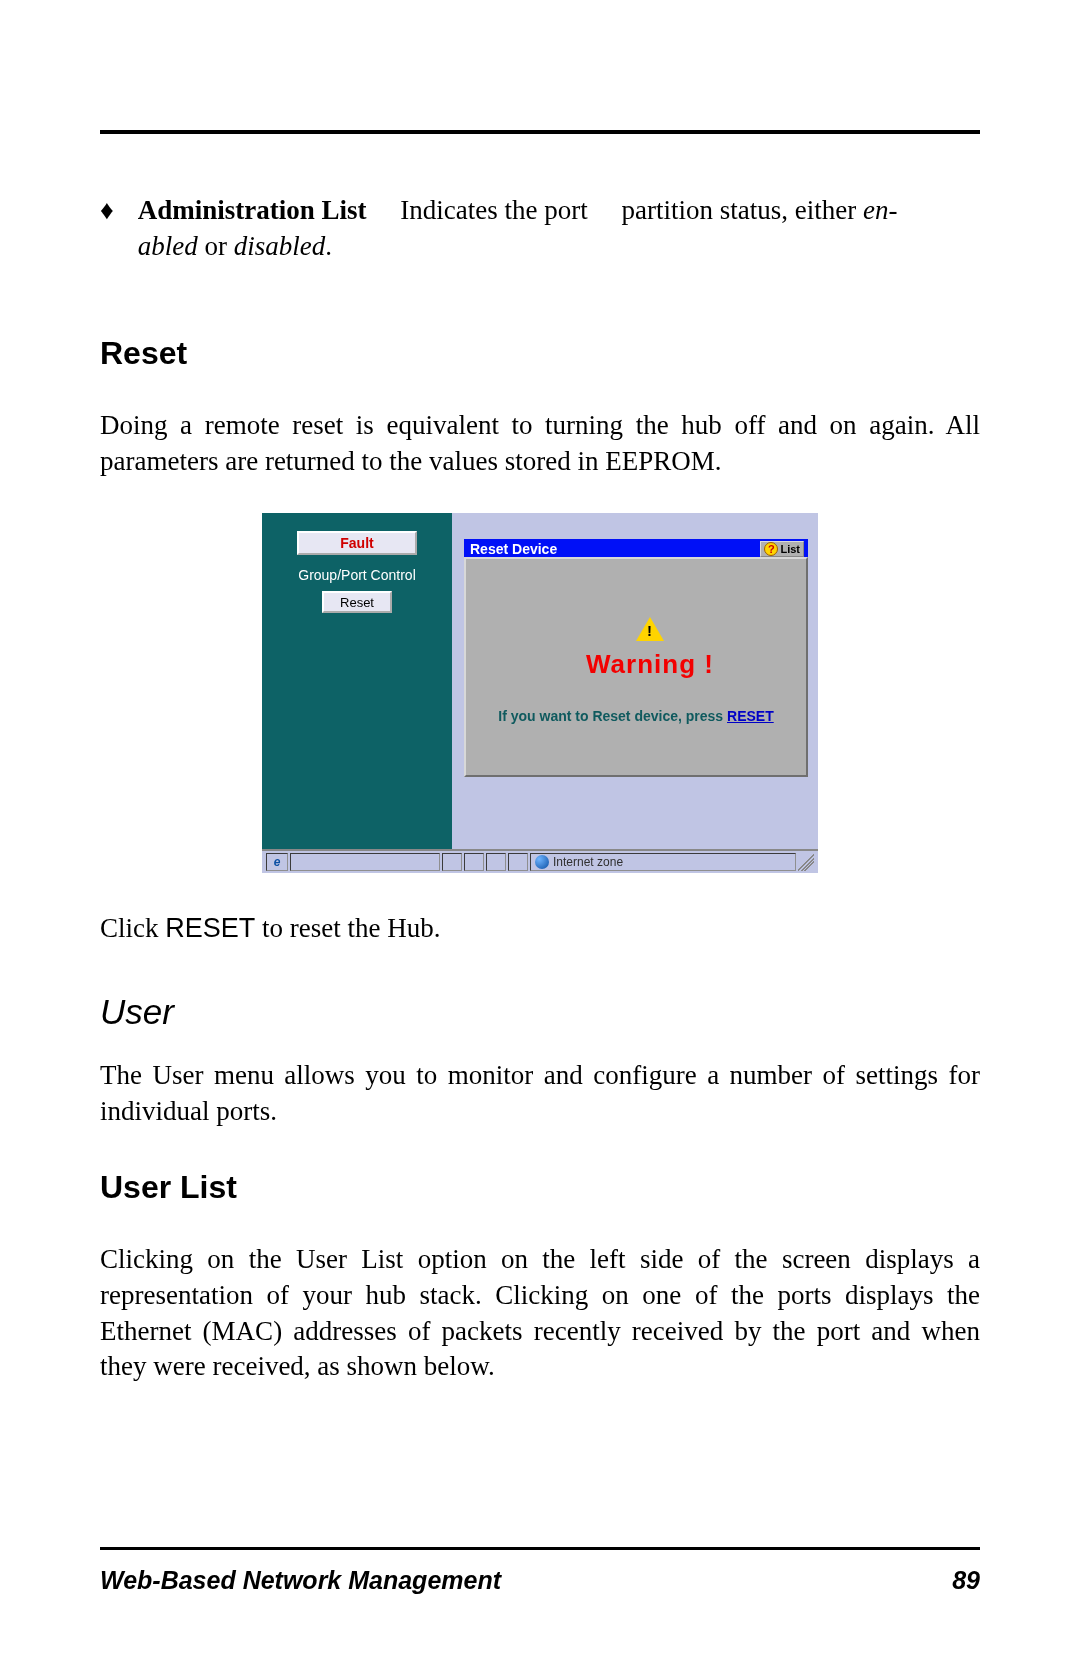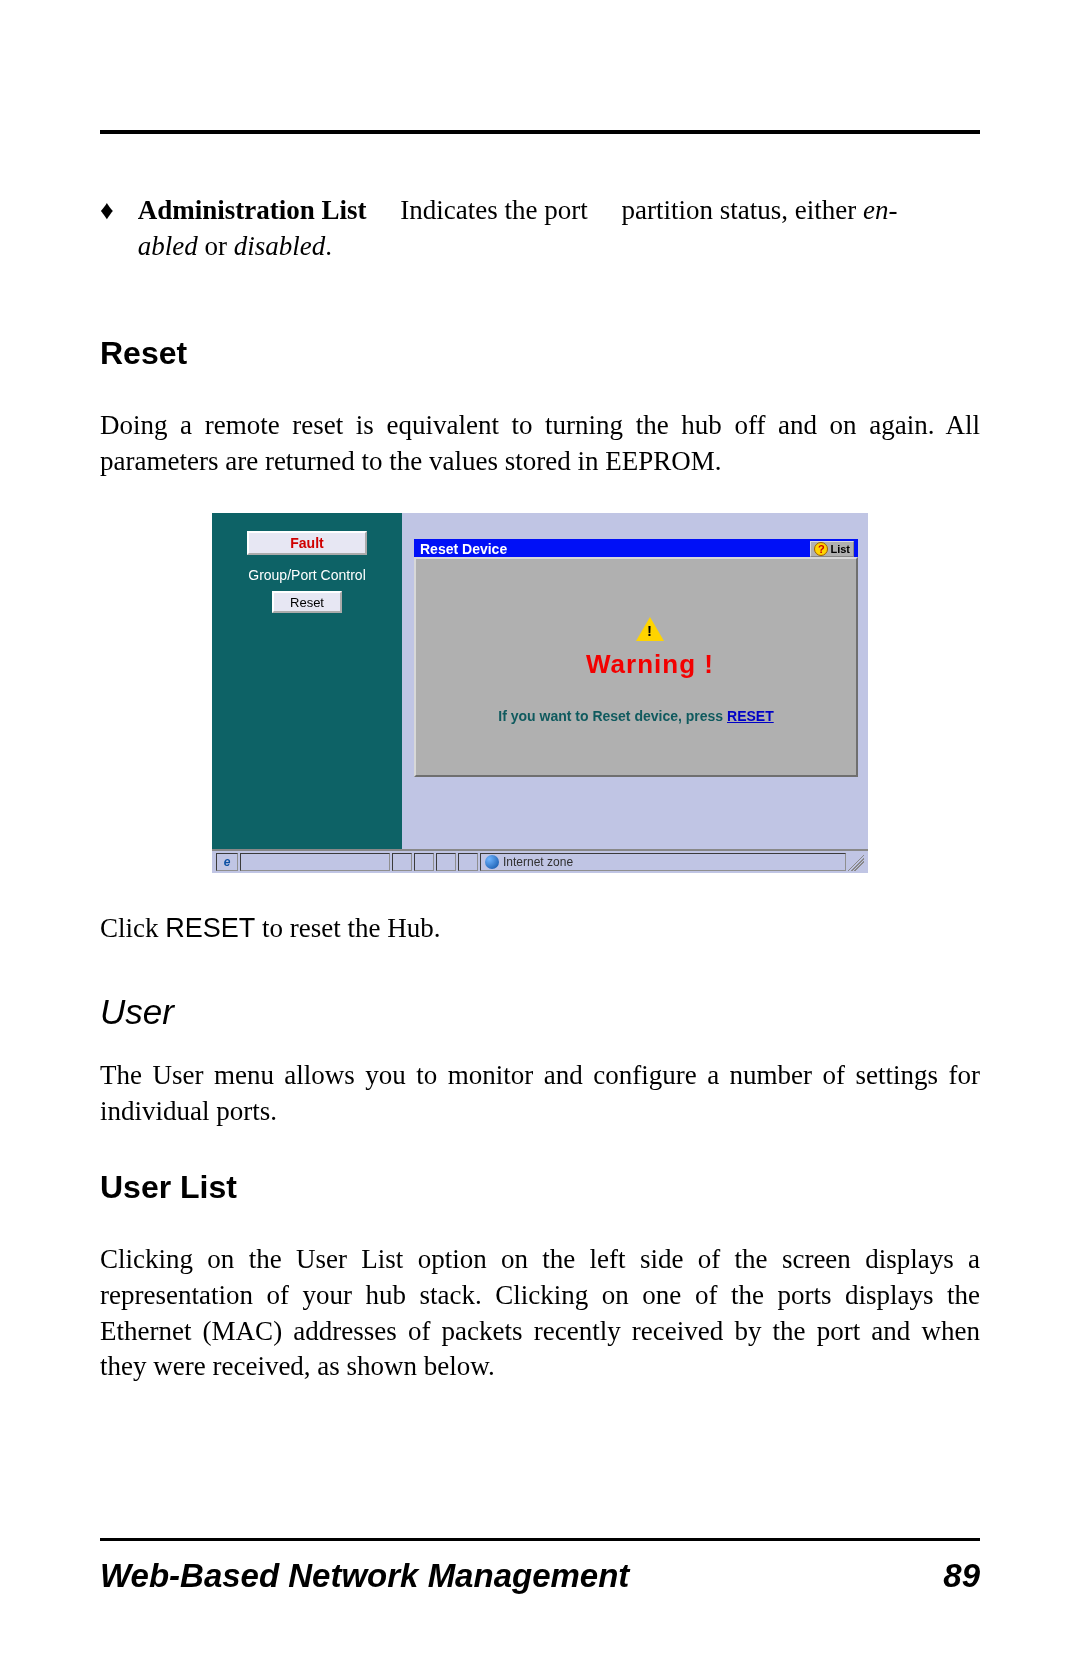"Fault" .shot { width: 656px -> 556px }
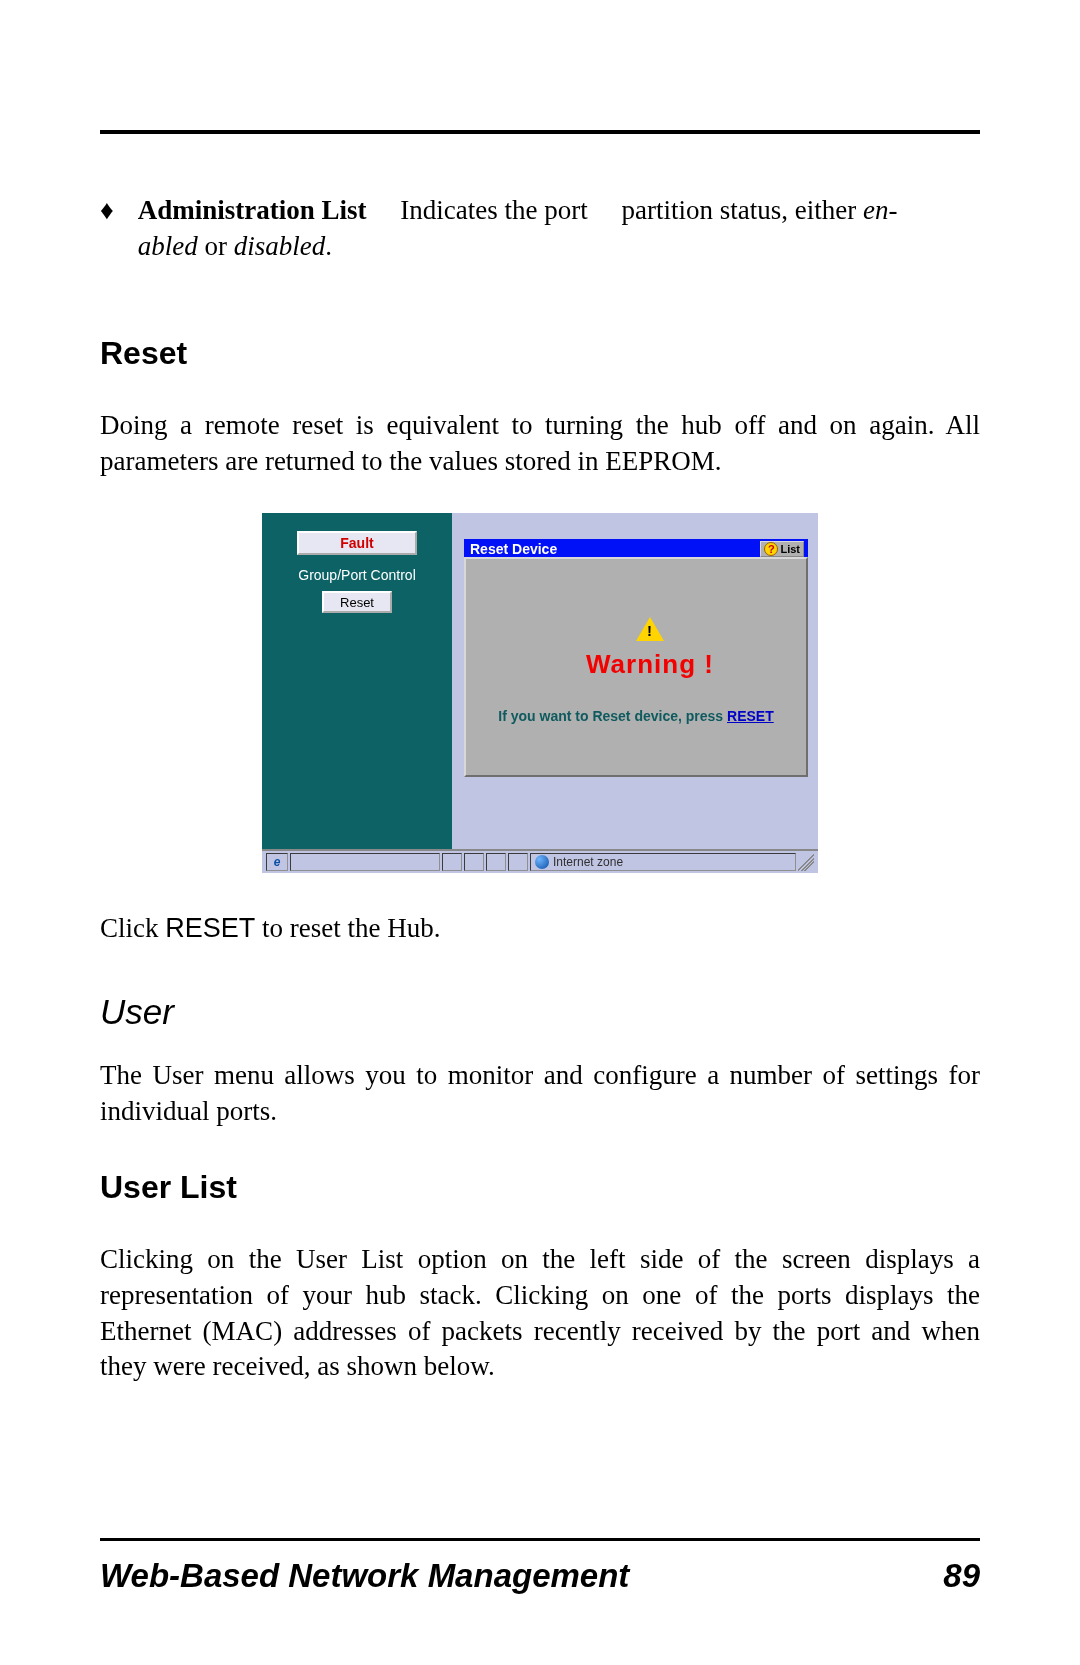"Web-Based Network Management" .footrow { font-size: 33px -> 25px }
